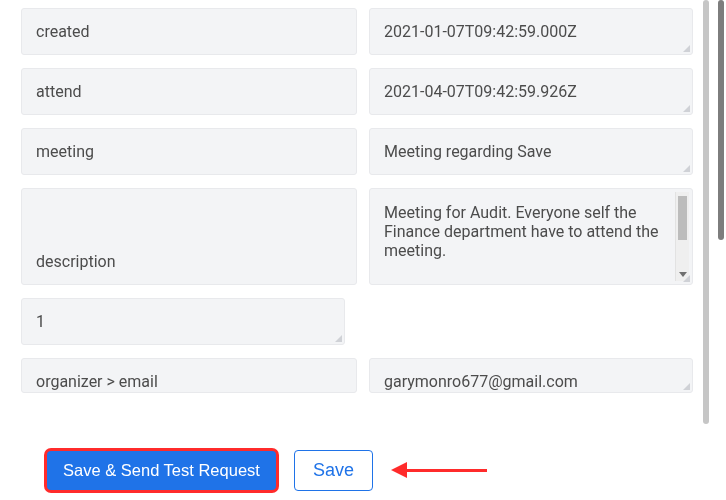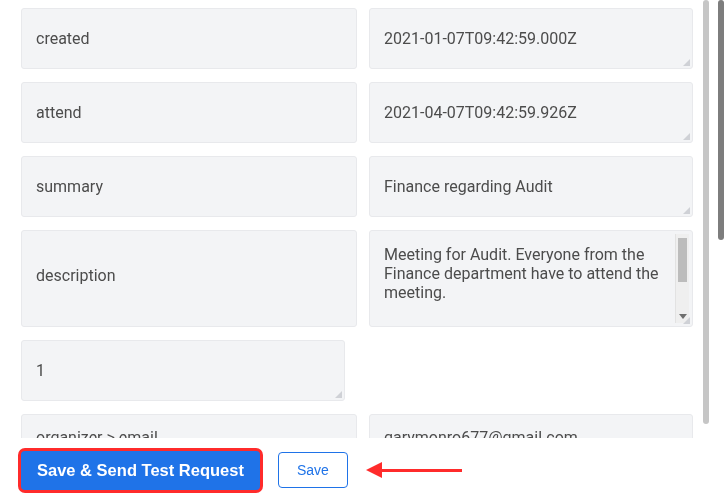"created" .cell-label, .cell-value { padding: 20px 14px -> 13px 14px }
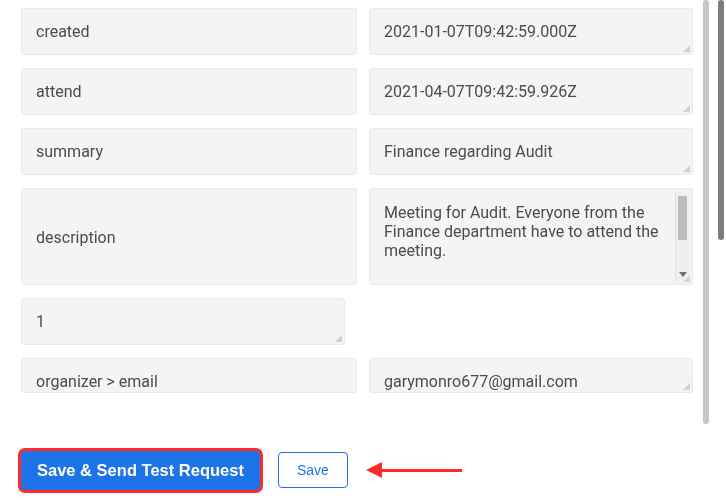"summary" span { text: summary -> meeting }
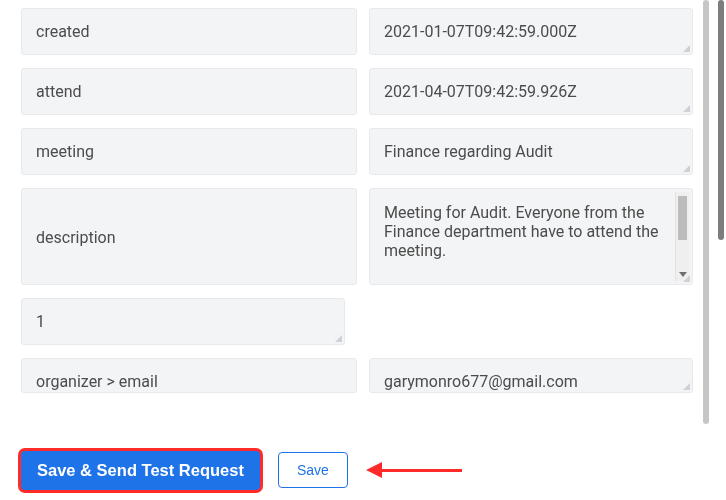"Finance regarding Audit" span { text: Finance regarding Audit -> Meeting regarding Save }
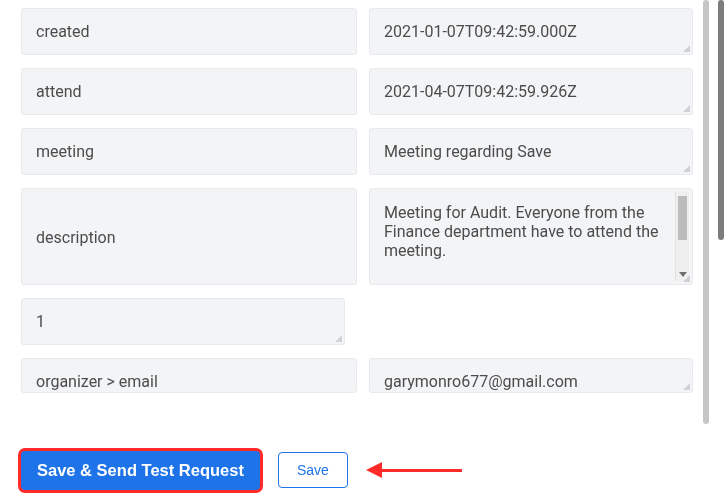"Meeting for Audit. Everyone from" span { text: from -> self }
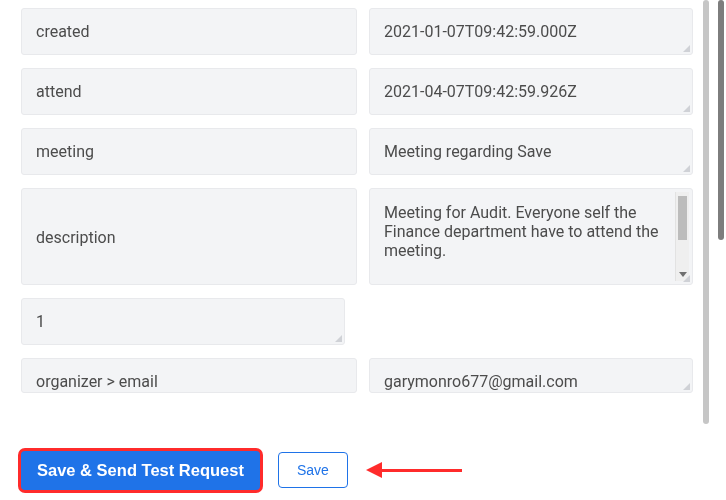"description" .row.tall .cell-label { align-items: center -> flex-end }
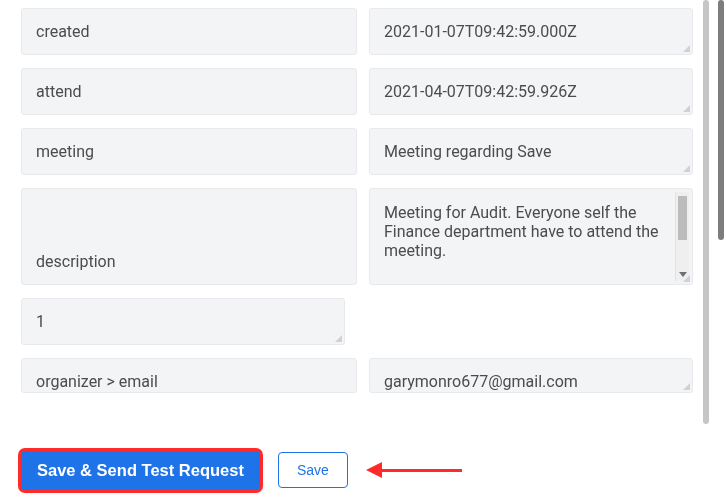"Save & Send Test Request" .btn-primary { font-weight: 700 -> 400; margin-left: none -> 26px }
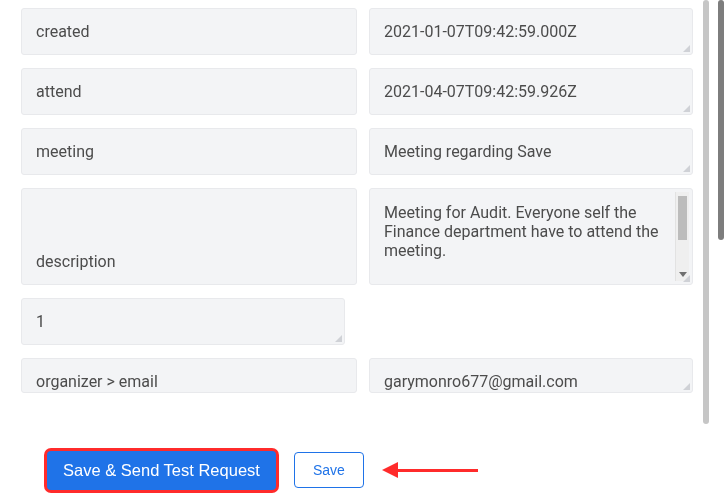"Save" .btn-secondary { font-size: 14px -> 18px }
